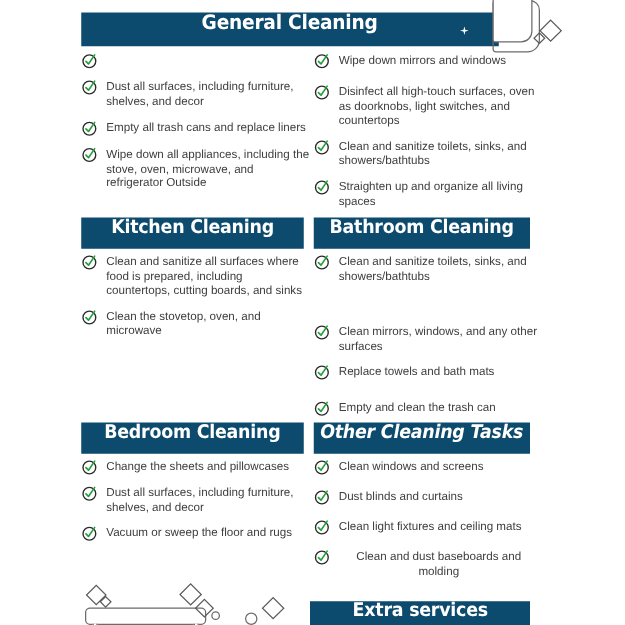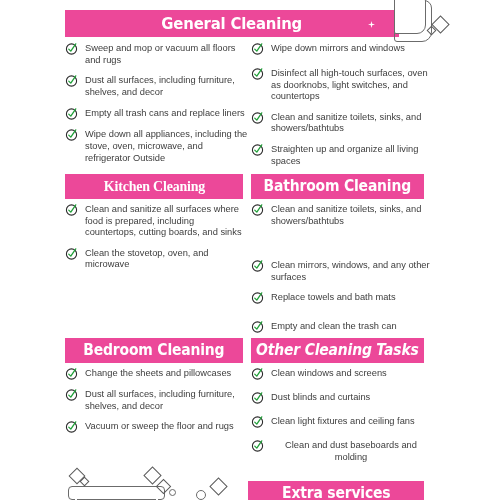"General Cleaning" .section-header { align-items: center -> none; background: #ec4899 -> #0c4a6e }
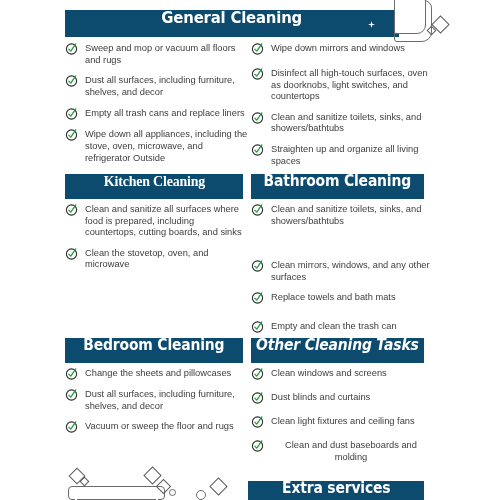"Sweep and mop or vacuum" span.item-text { html: <span>Sweep and mop or vacuum all floors and rugs</span> -> none }
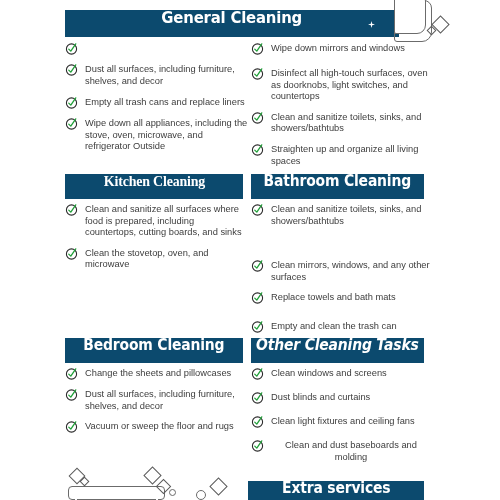"Kitchen Cleaning" .hdr-kitchen { font-family: Liberation Serif, serif -> none }
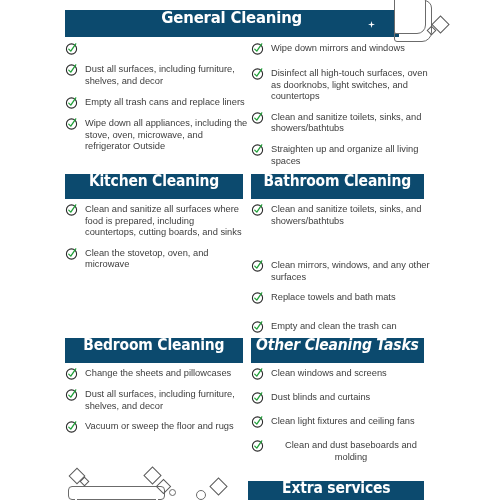"Clean light fixtures and ceiling" span.item-text { text: fans -> mats }
